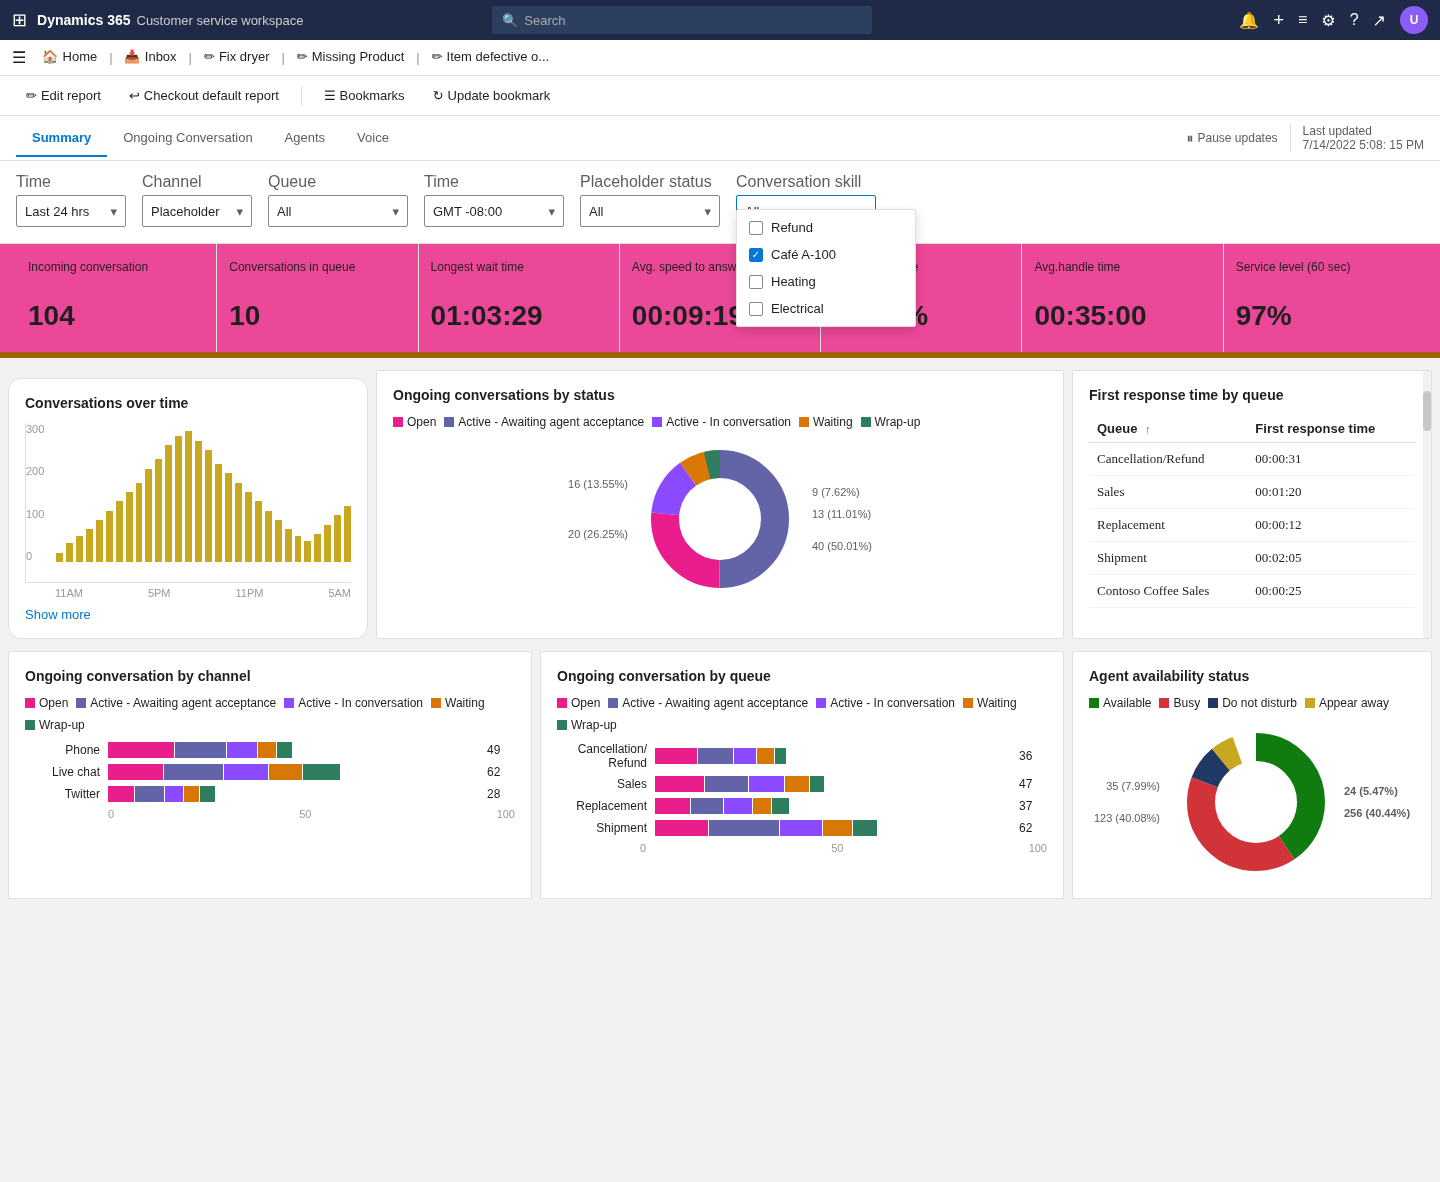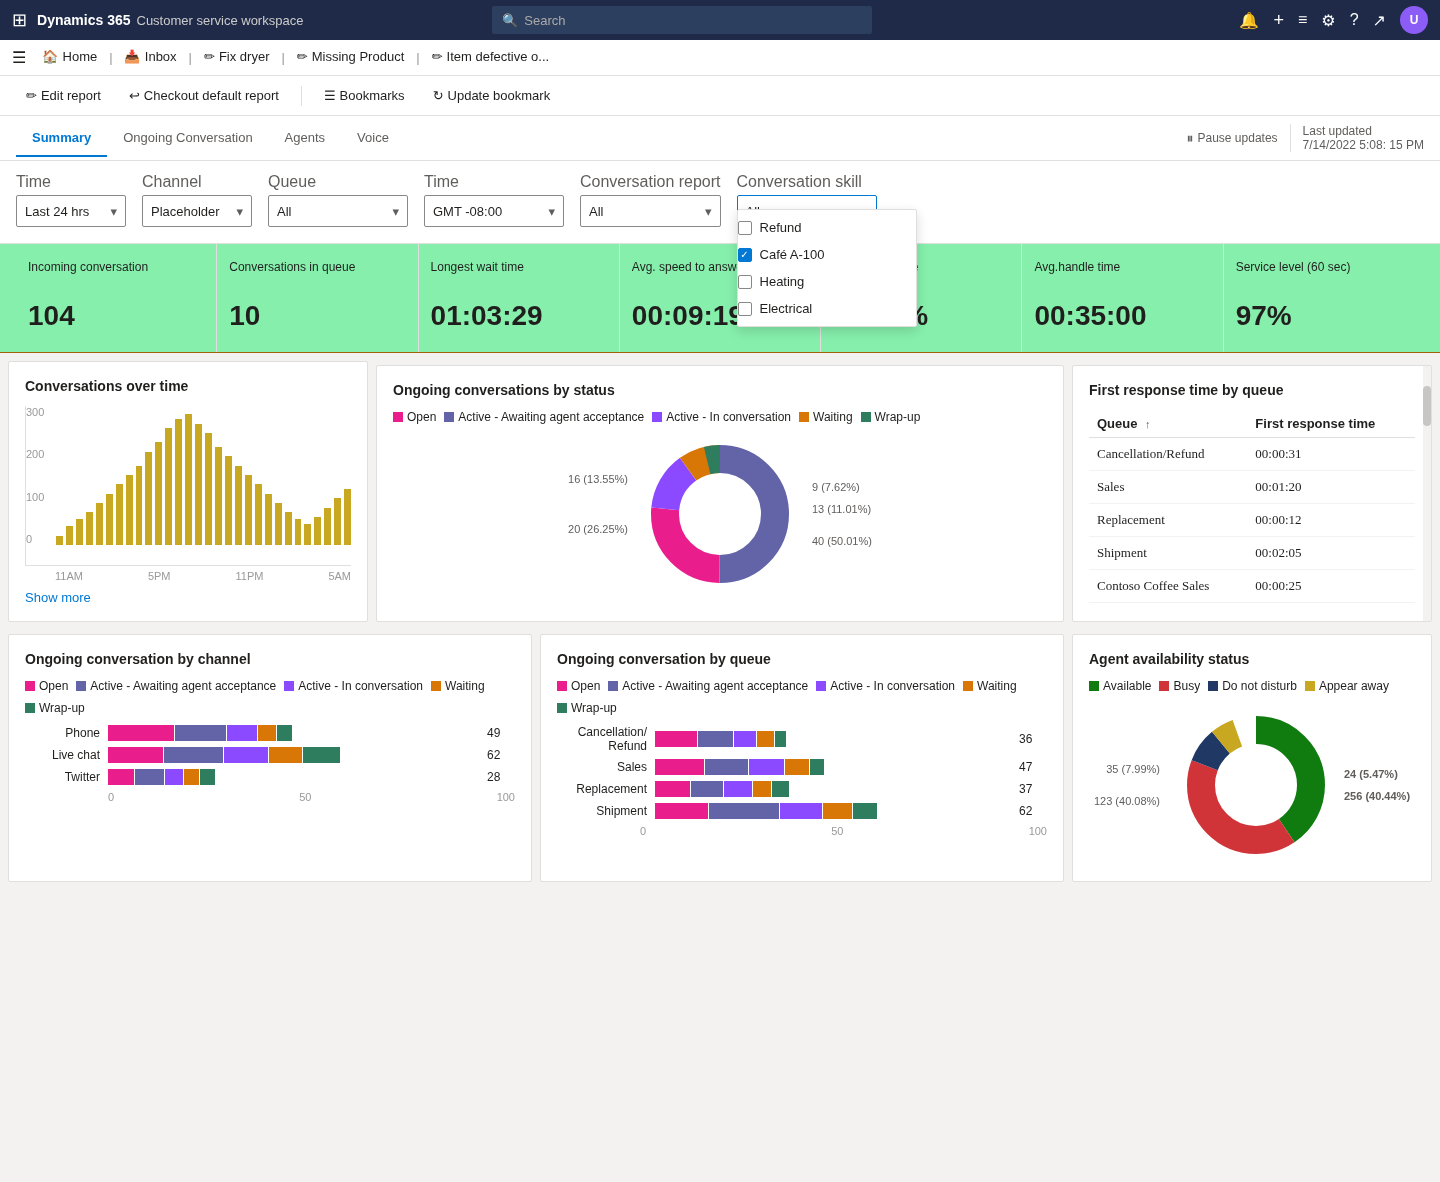"Conversation report" span.filter-label { text: Conversation report -> Placeholder status }
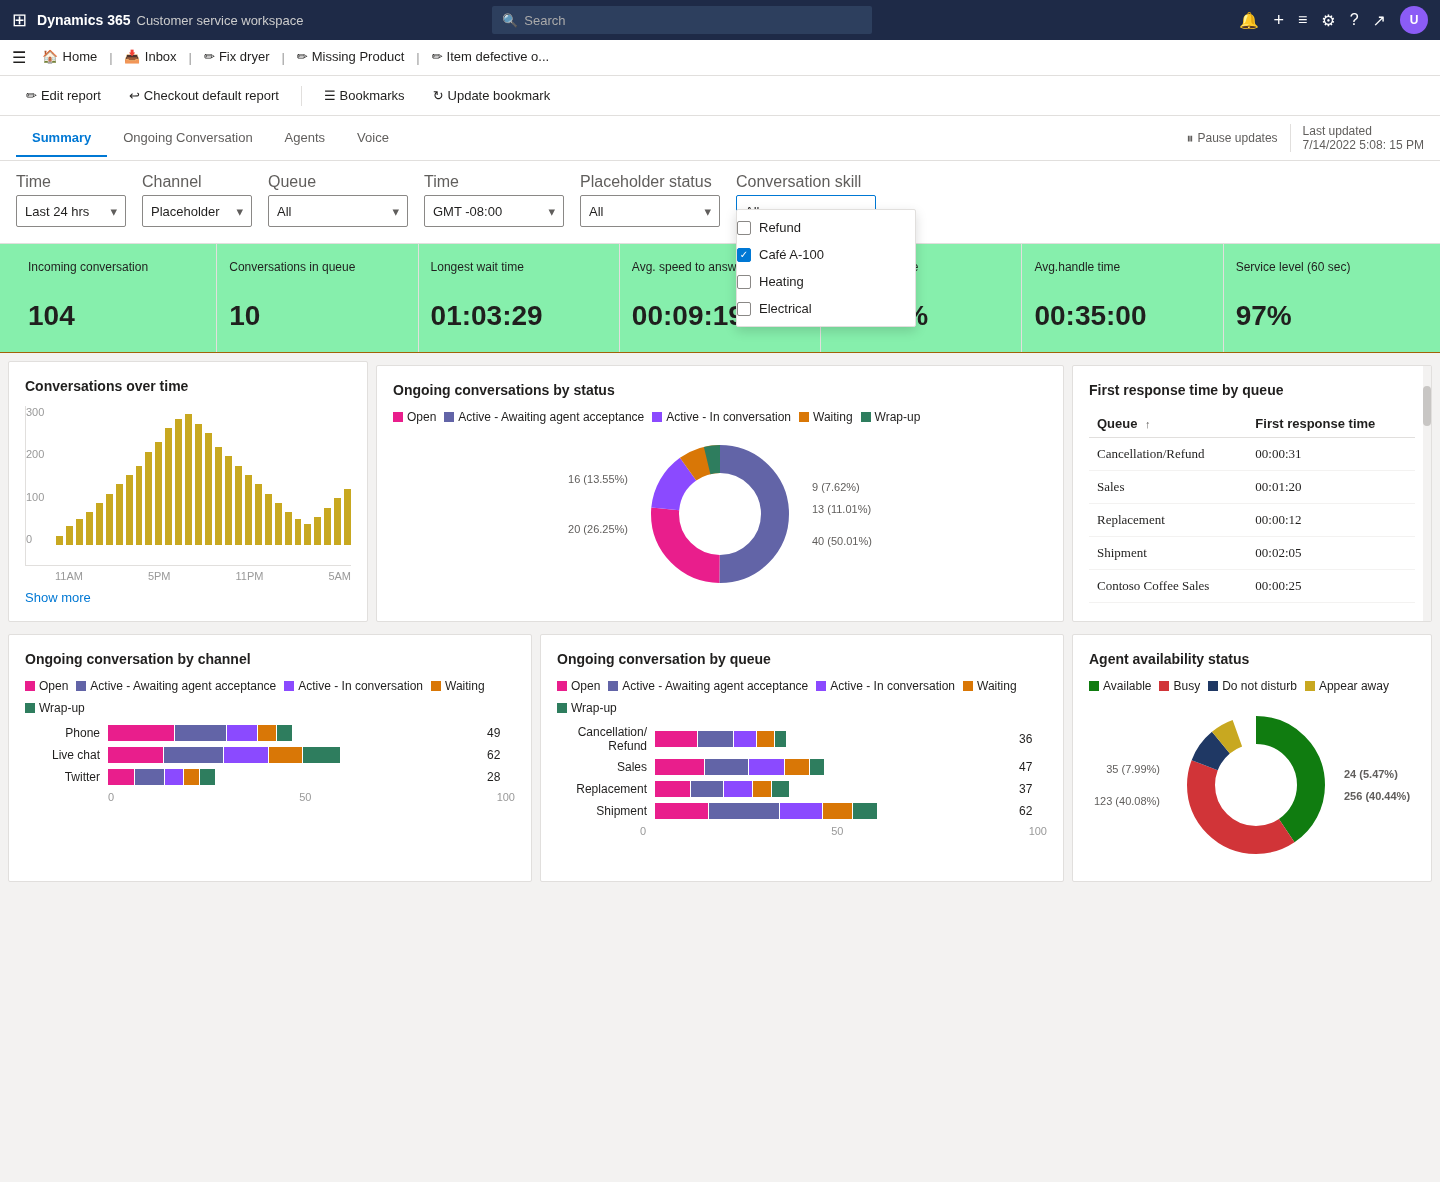"Refund" .dropdown-item { padding: 6px 0 -> 6px 12px }
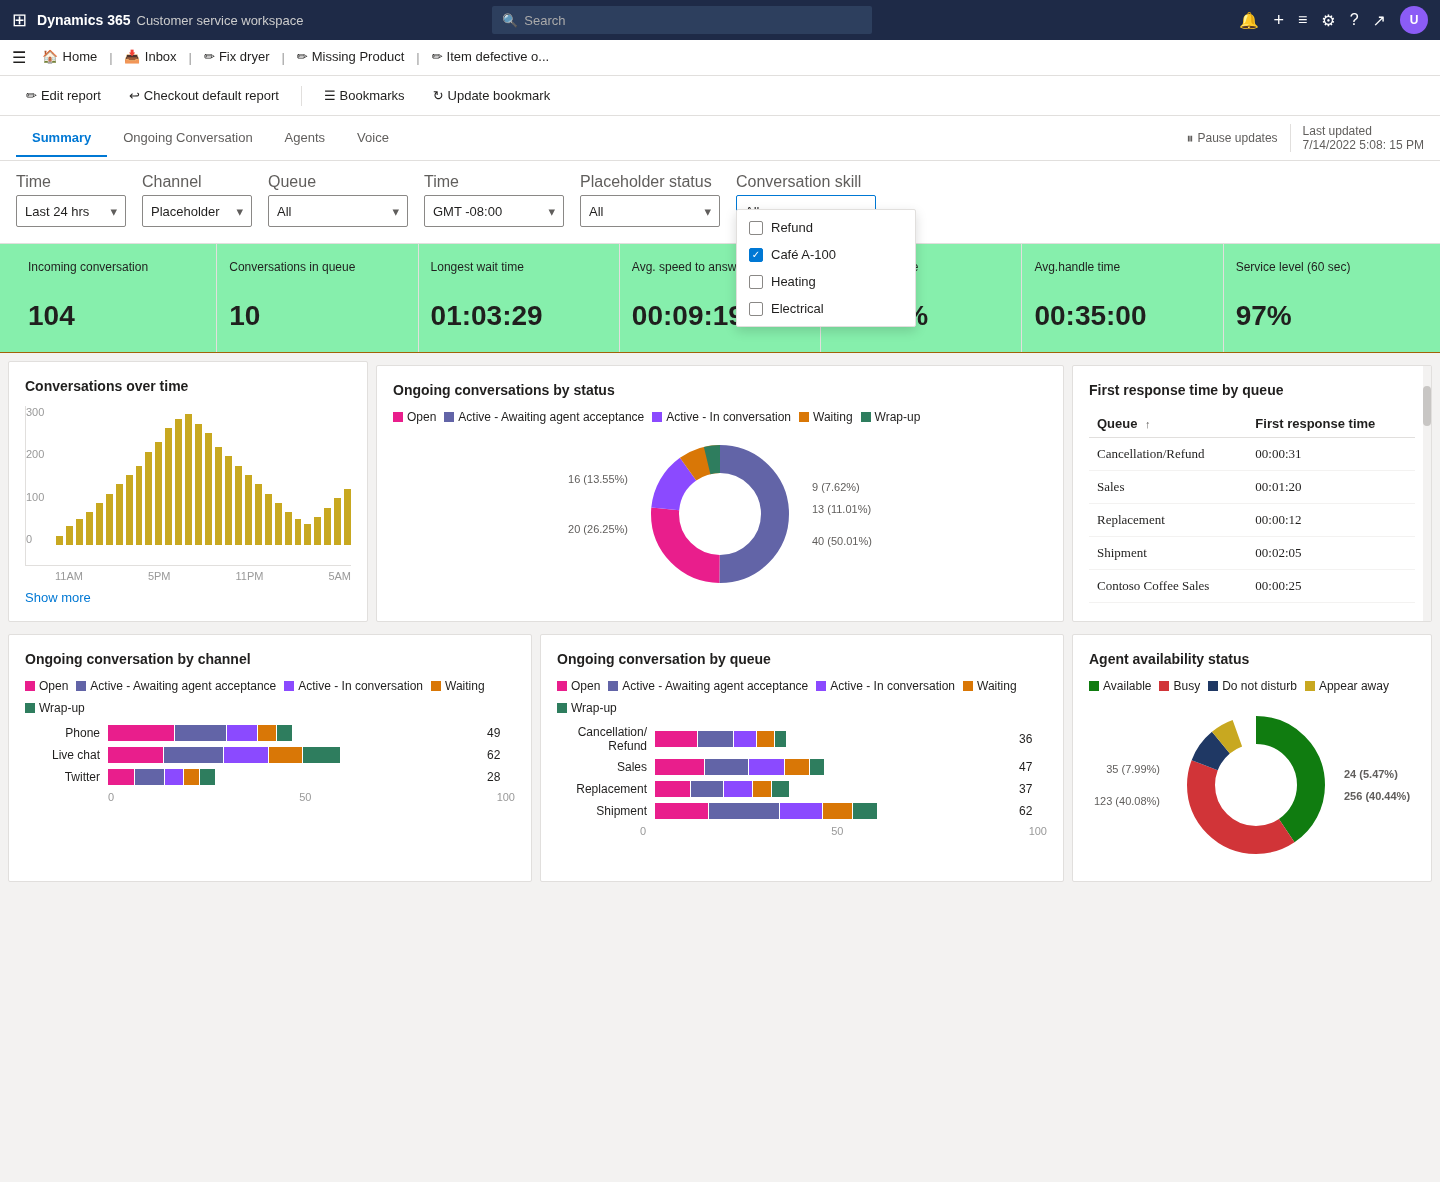"Incoming conversation" .kpi-row { background: #86efac -> #ec4899; border-bottom: 1px solid #a16207 -> 6px solid #a16207 }
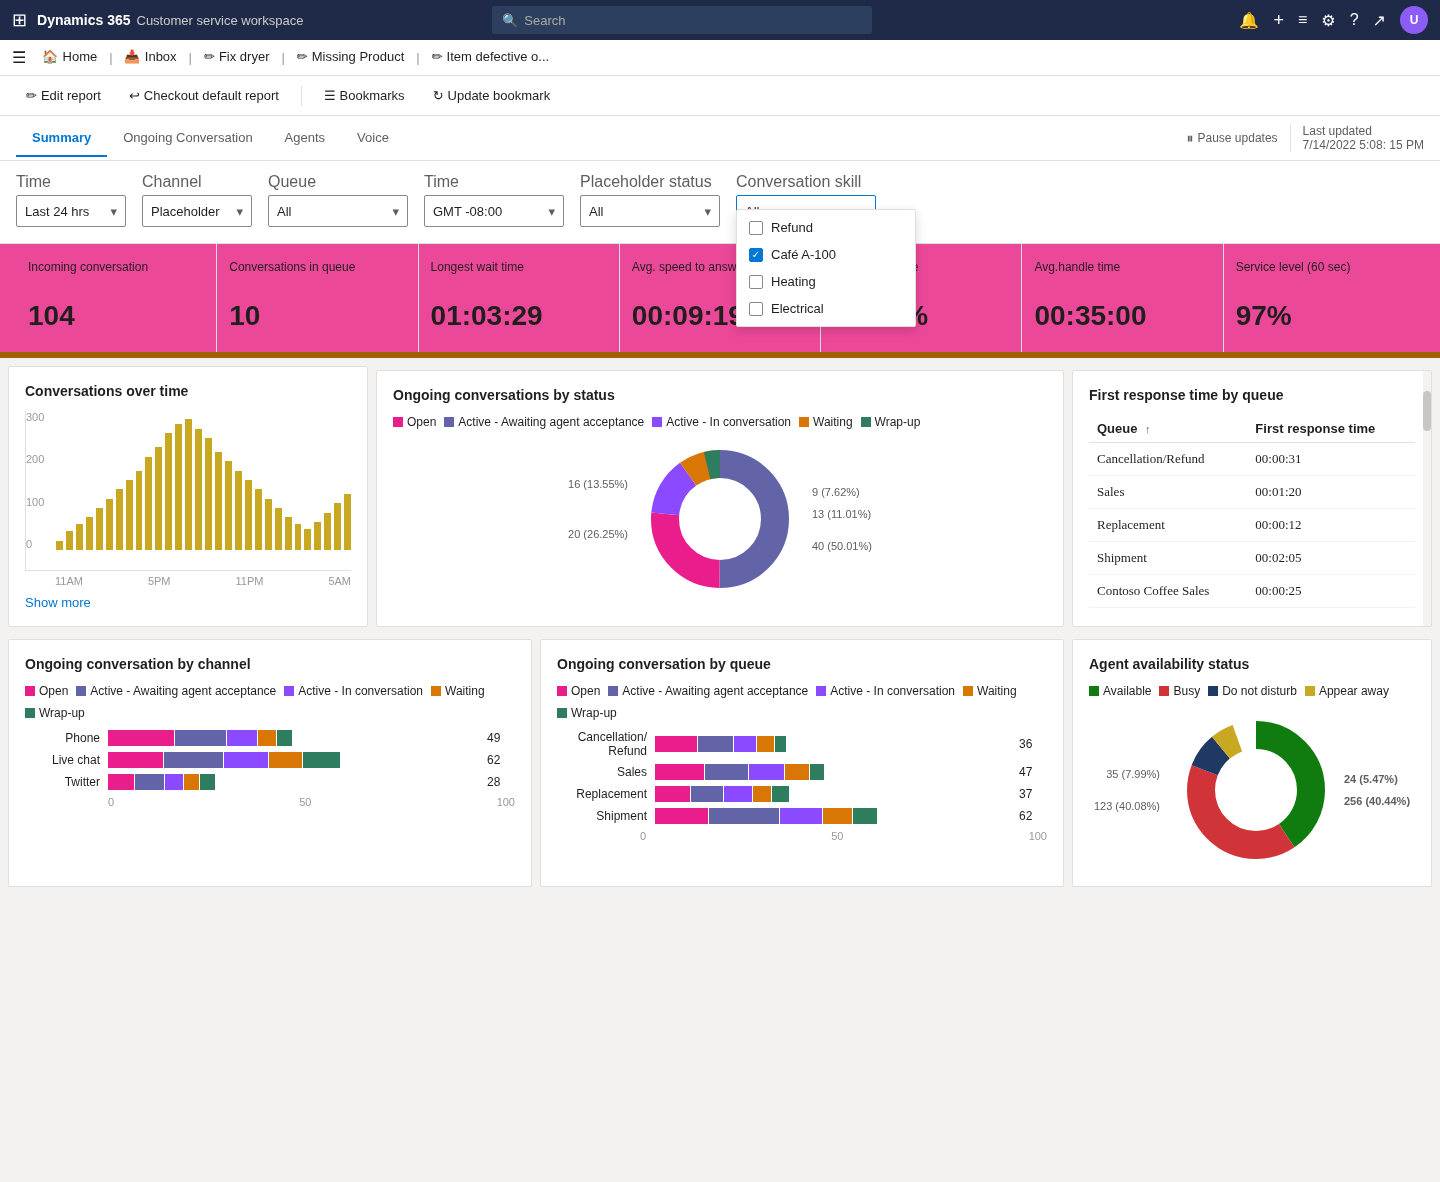"Conversations over time" div.chart-panel { border-radius: none -> 13px; margin: 4px 4px 8px 8px -> 16px 4px 8px 8px }
